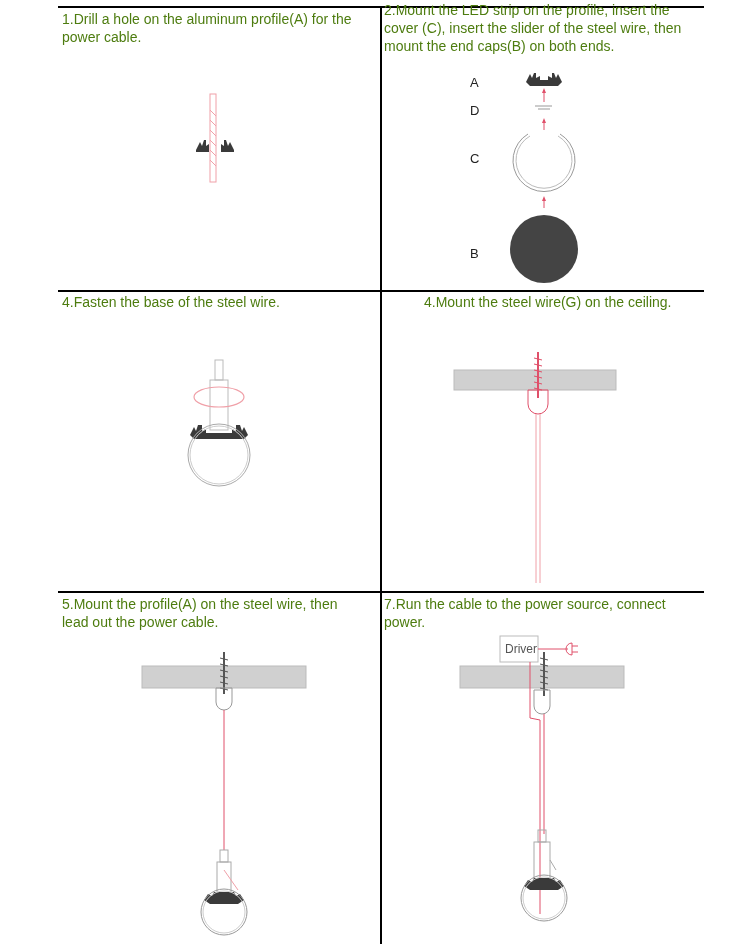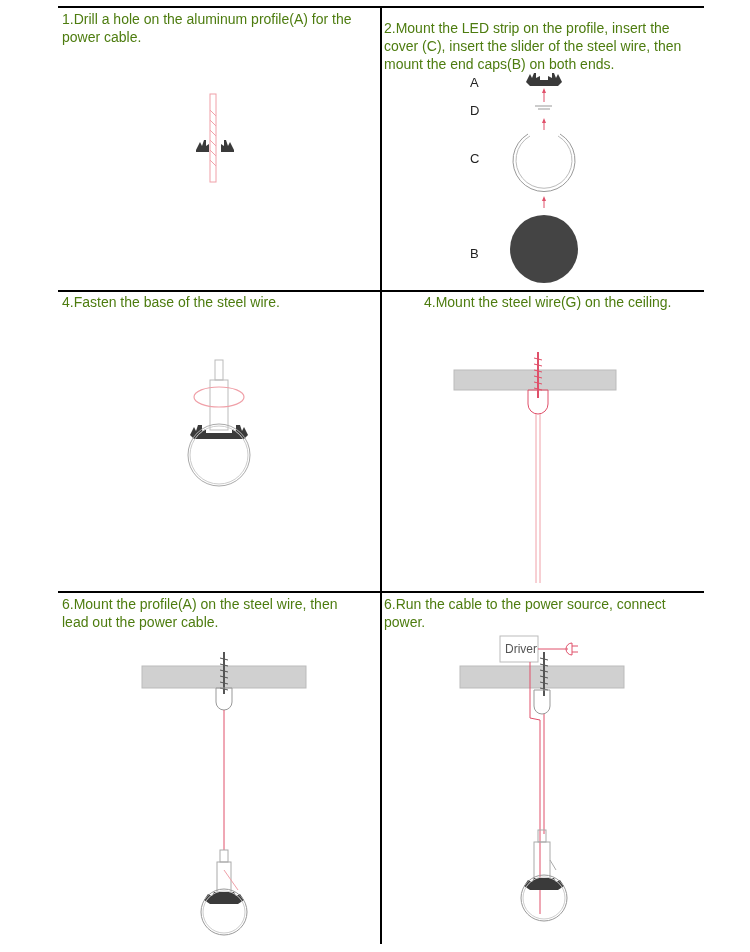"2.Mount the LED strip on" div.cell-text { top: 19px -> 1px }
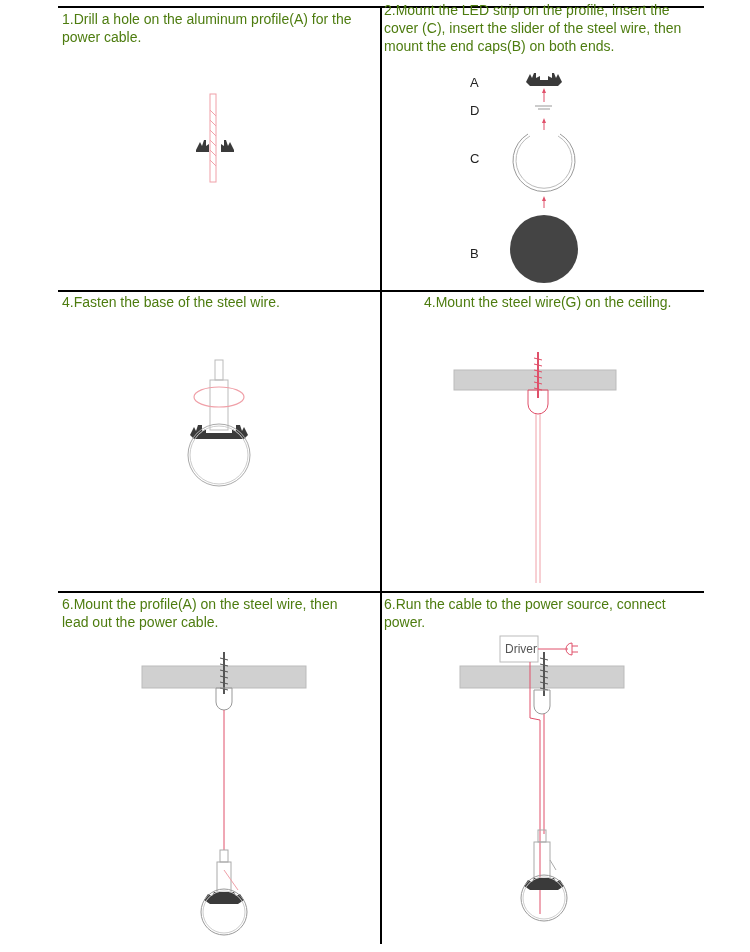"6.Mount the profile(A) on the" div.cell-text { text: 6.Mount -> 5.Mount }
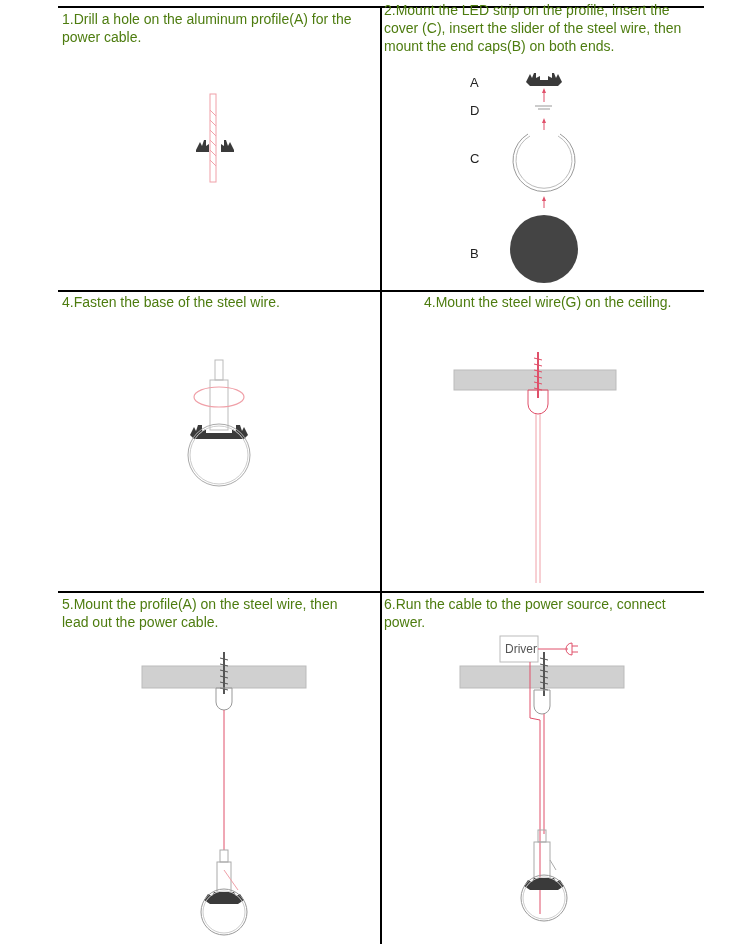"6.Run the cable to the" div.cell-text { text: 6.Run -> 7.Run }
